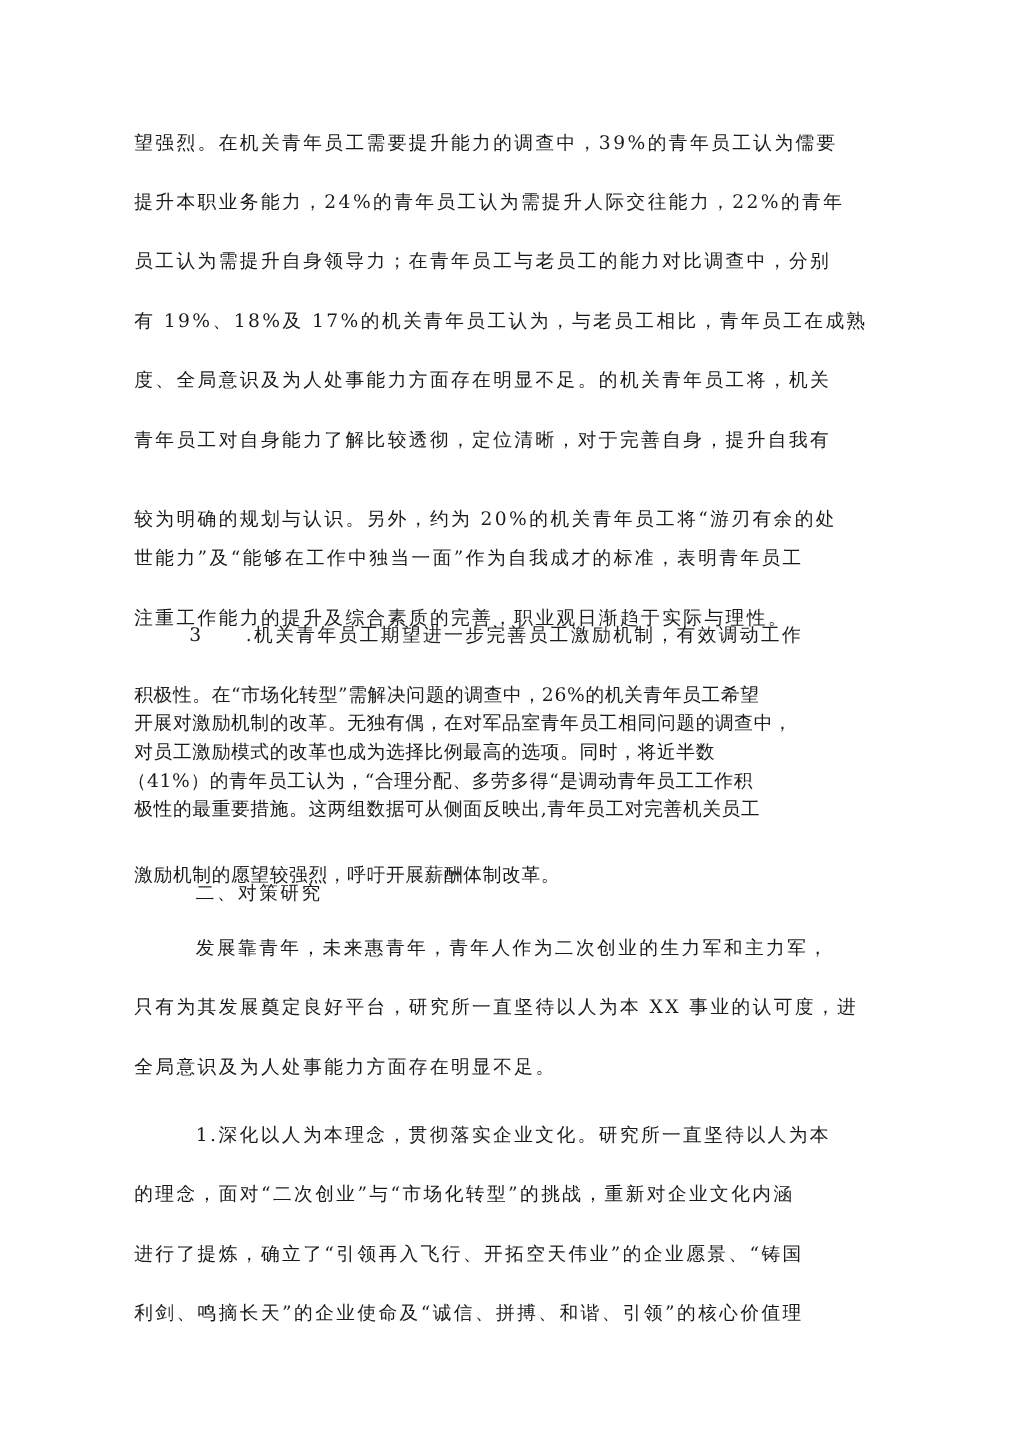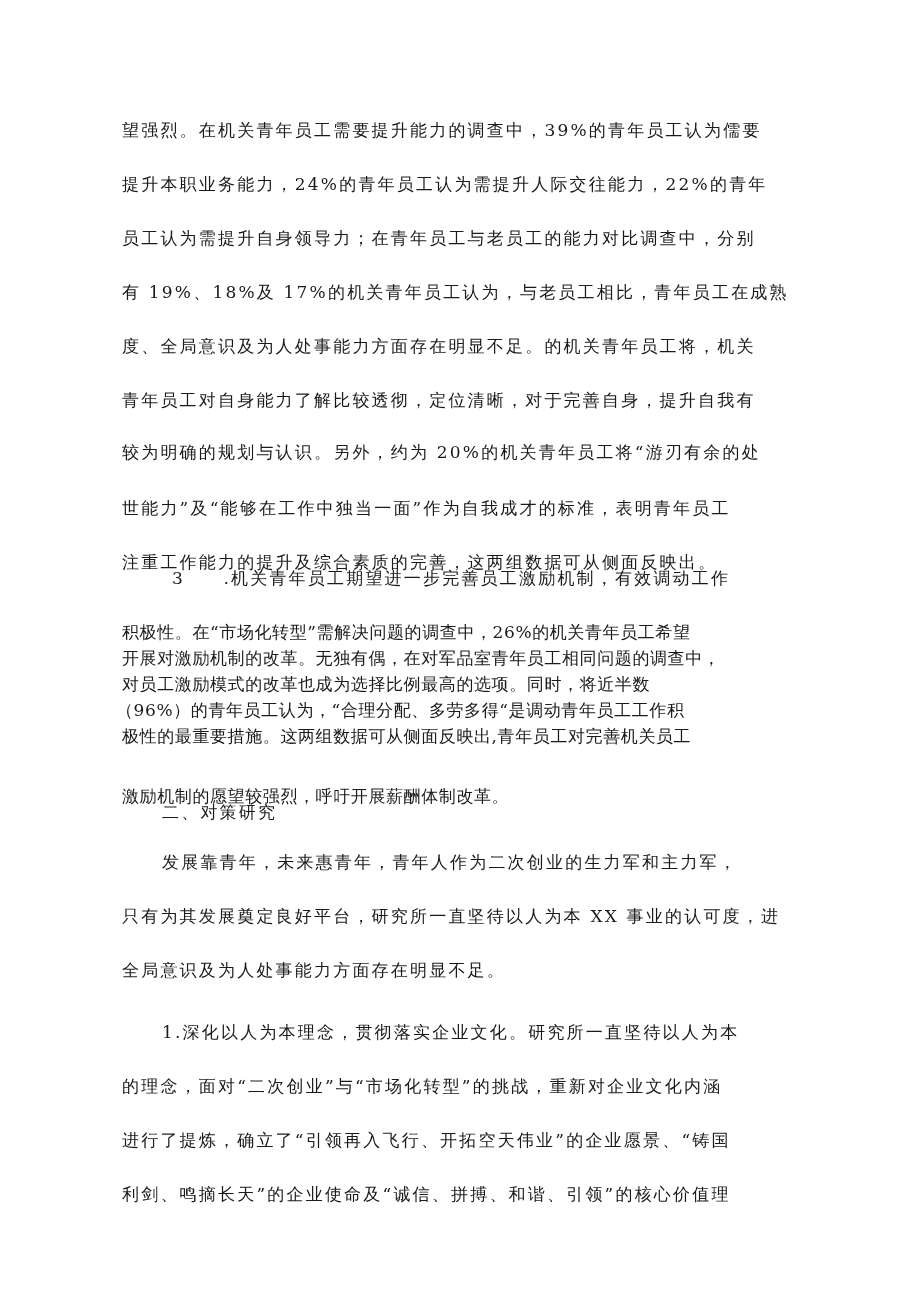"较为明确的规划与认识。另外，约为 20%的机关青年员工将“游刃有余的处" div.line { top: 440px -> 460px }
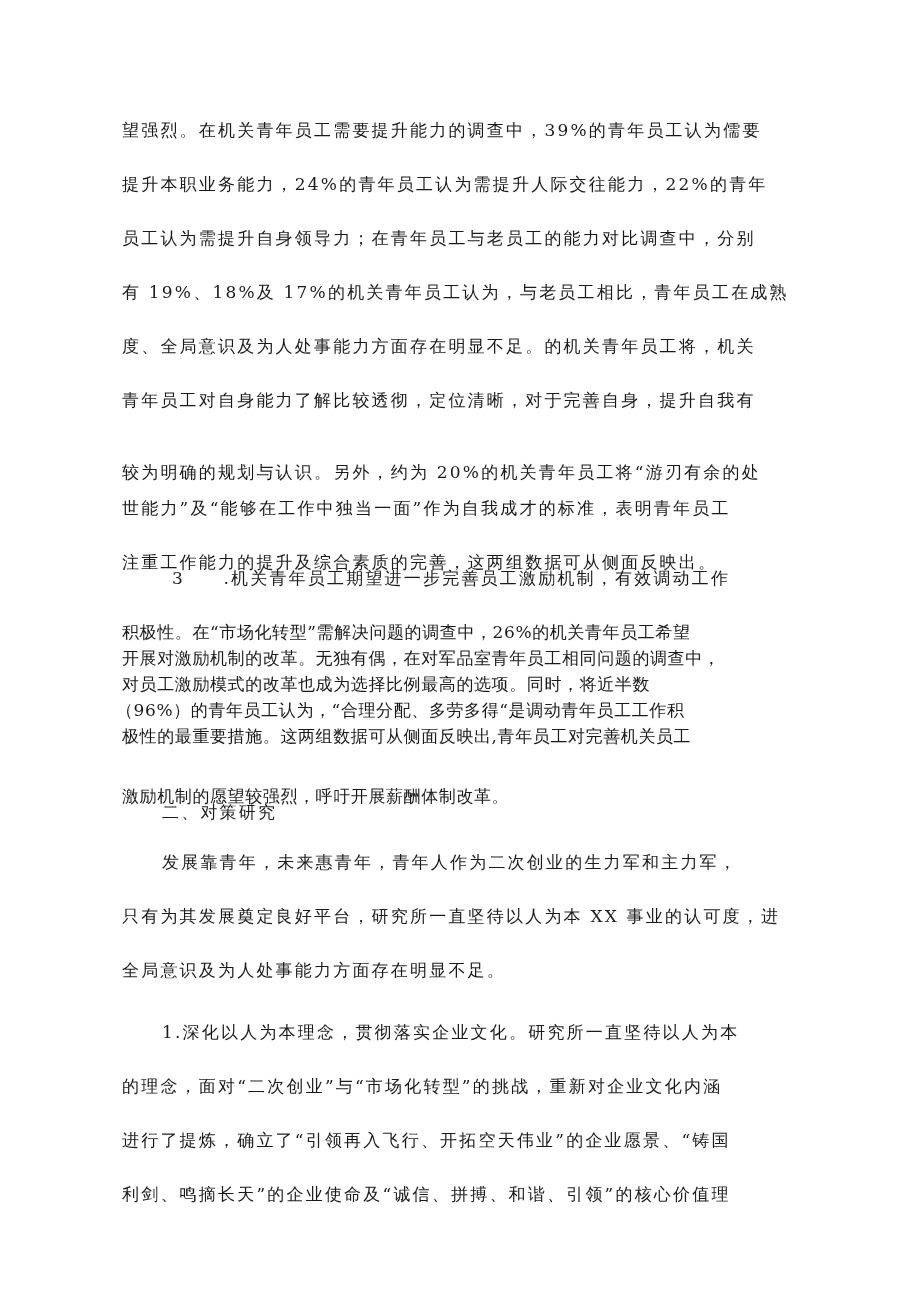"注重工作能力的提升及综合素质的完善，这两组数据可从侧面反映出。" div.line { text: 这两组数据可从侧面反映出 -> 职业观日渐趋于实际与理性 }
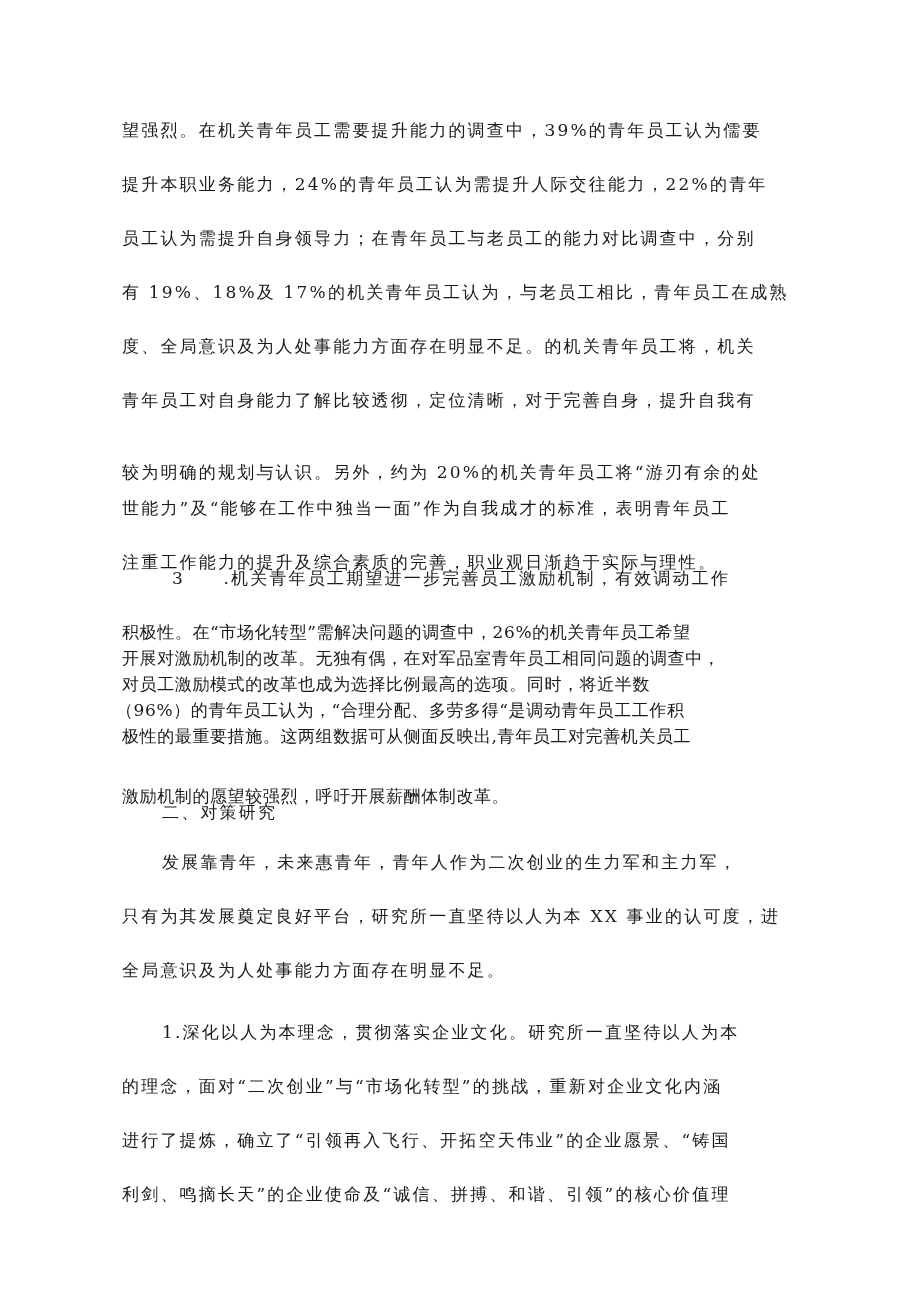"（96%）的青年员工认为，“合理分配、多劳多得“是调动青年员工工作积" div.line { text: 96% -> 41% }
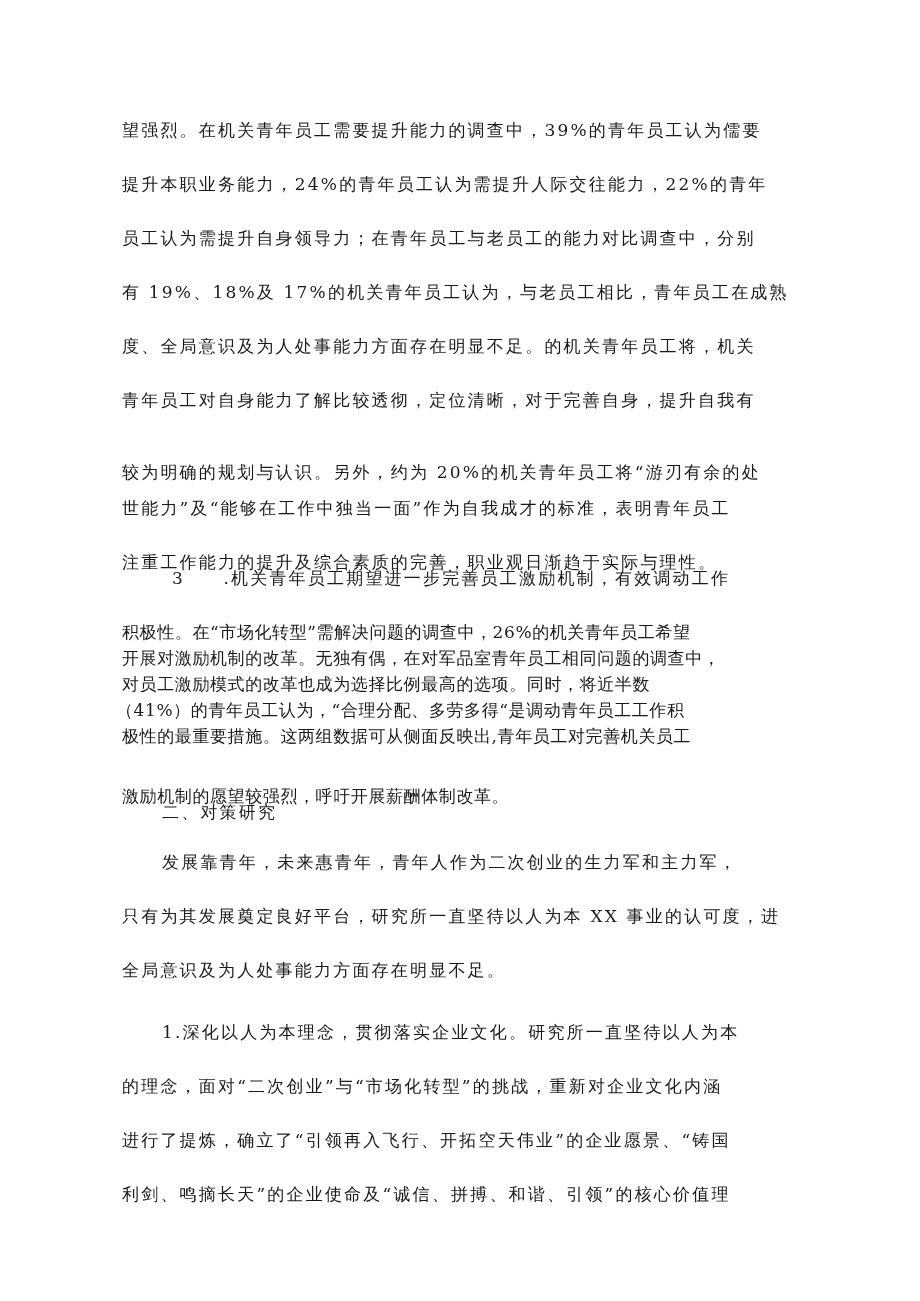"二、对策研究" .indent { left: 162px -> 178px }
